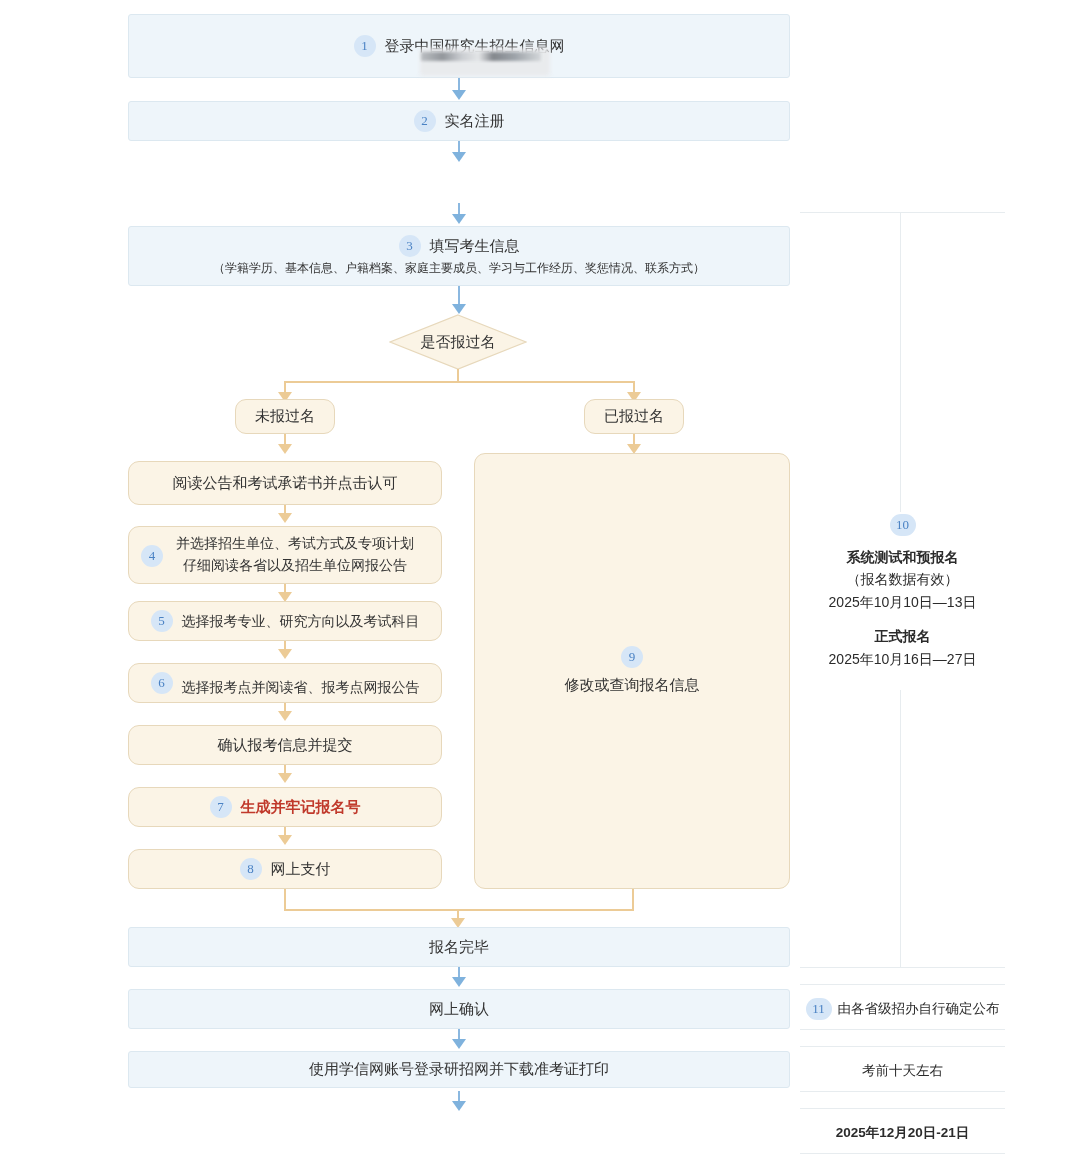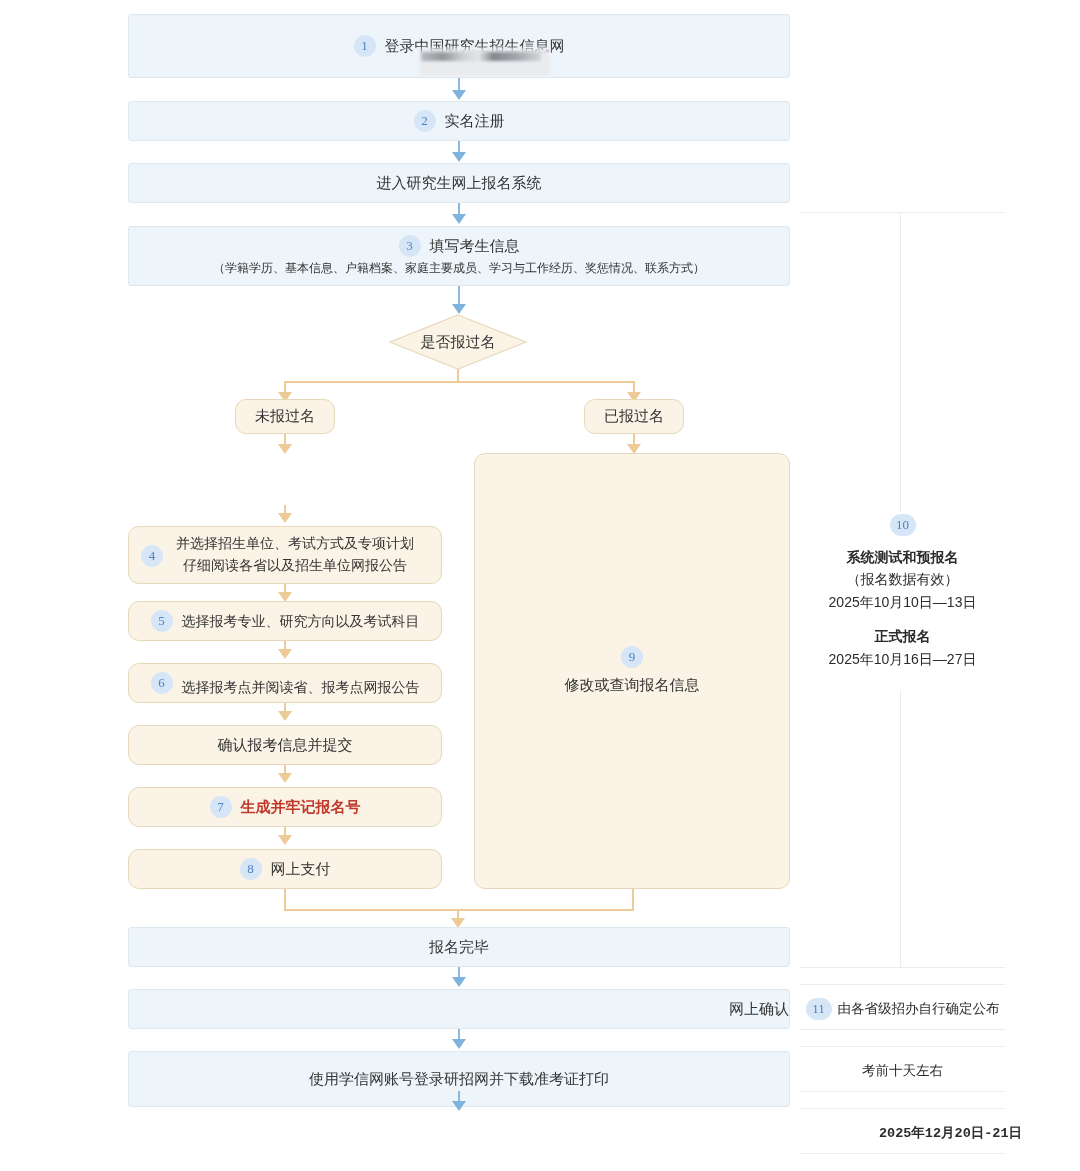"进入研究生网上报名系统" div.node { html: <div> <div> <span>进入研究生网上报名系统</span> </div> </div> -> none }
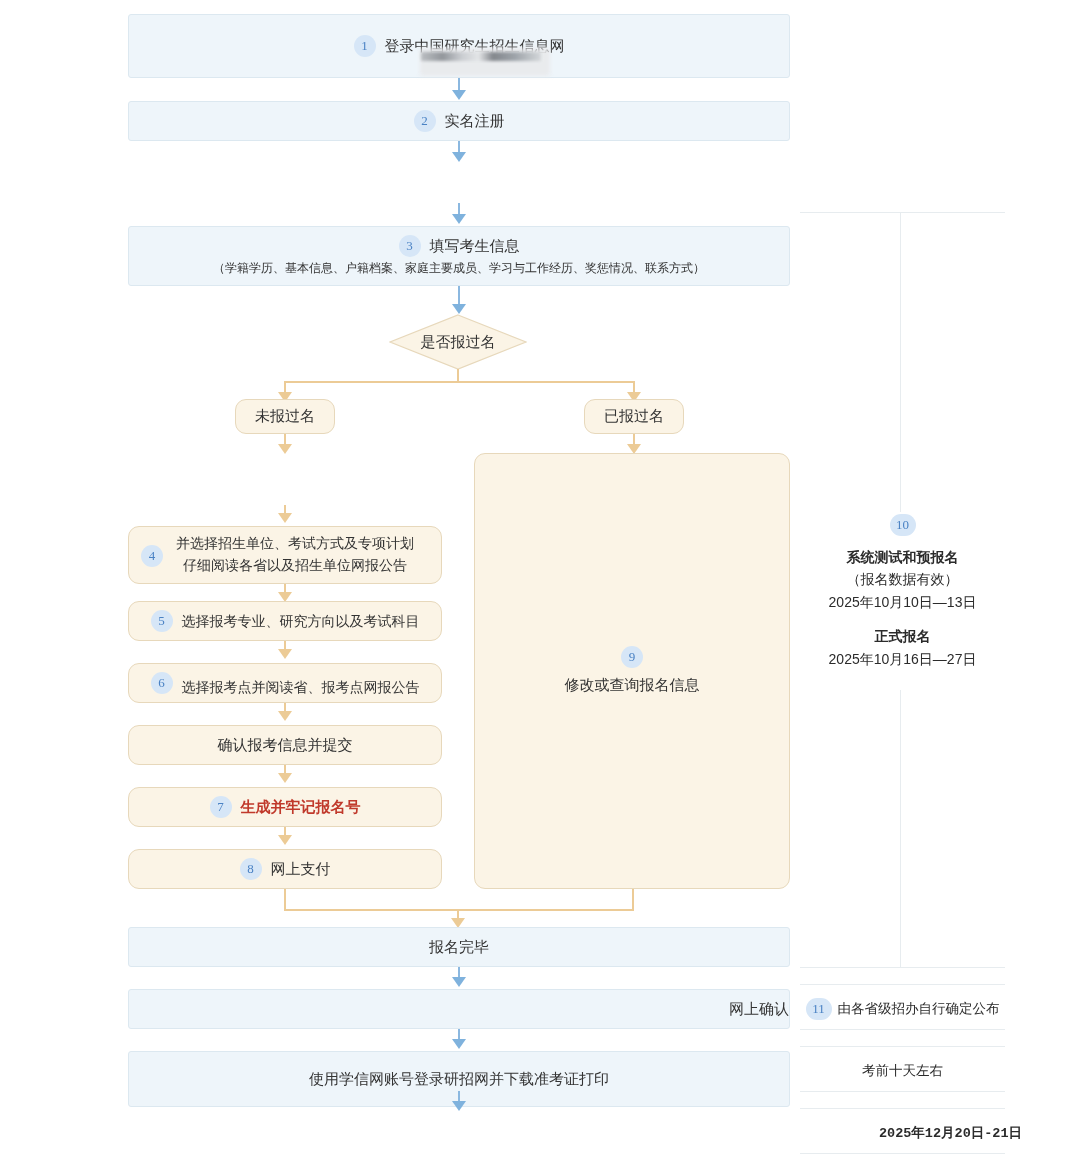"阅读公告和考试承诺书并点击认可" div.node { html: none -> <div> <span>阅读公告和考试承诺书并点击认可</span> </div> }
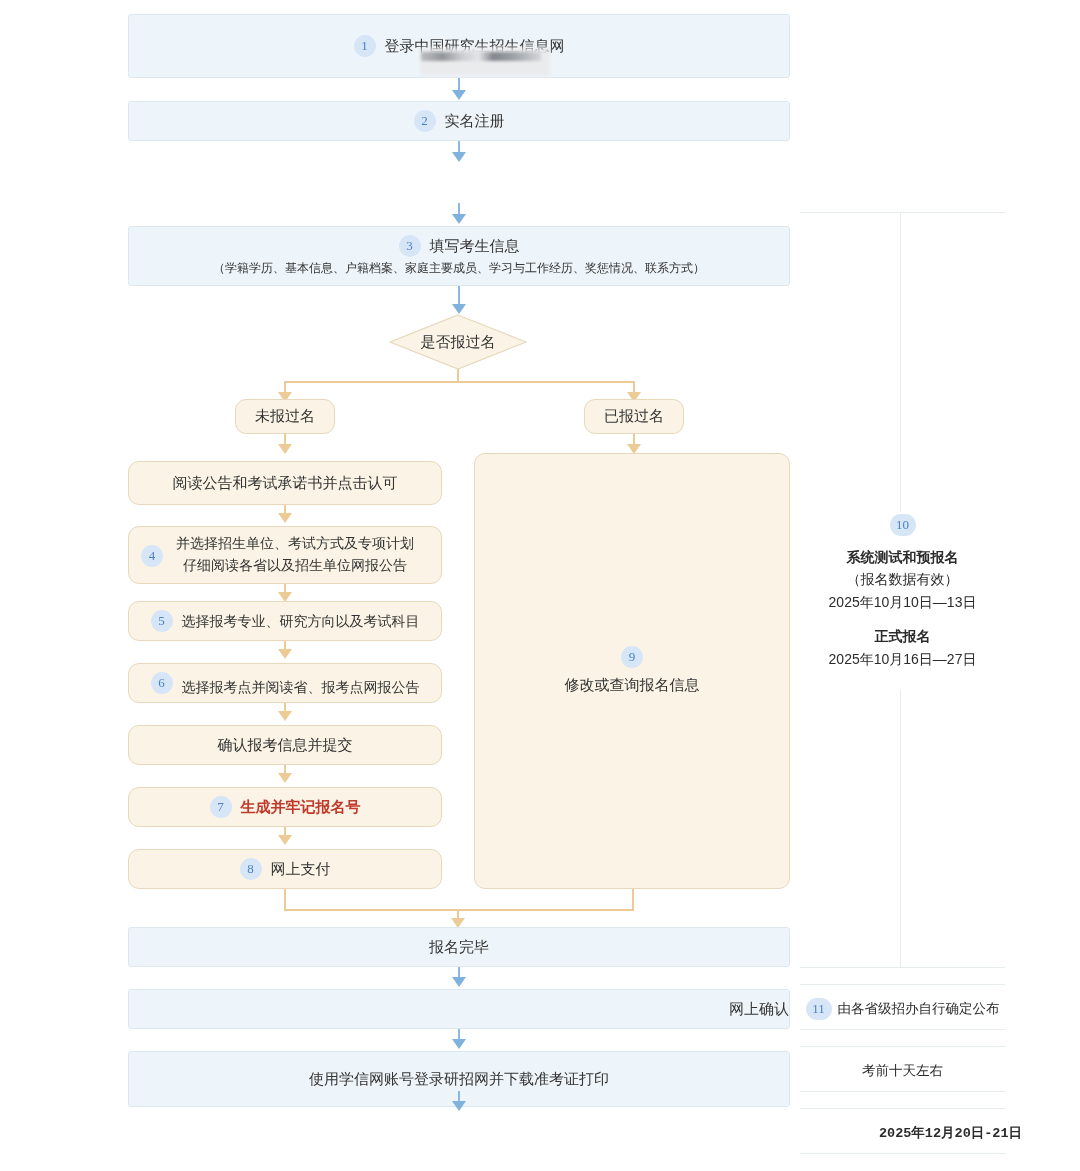"网上确认" div.node { justify-content: flex-end -> none }
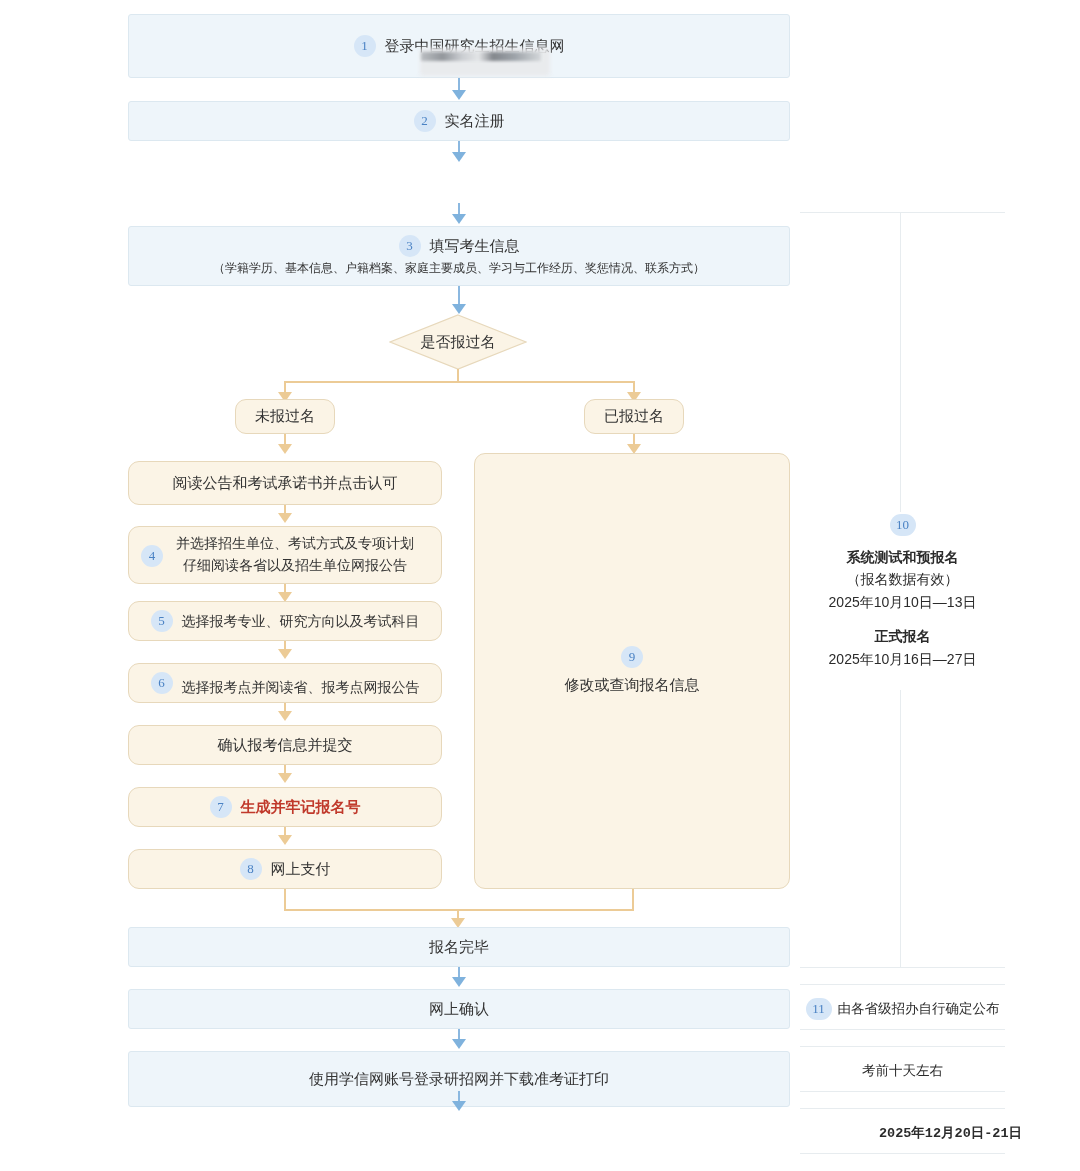"使用学信网账号登录研招网并下载准考证打印" div.node { height: 56px -> 37px }
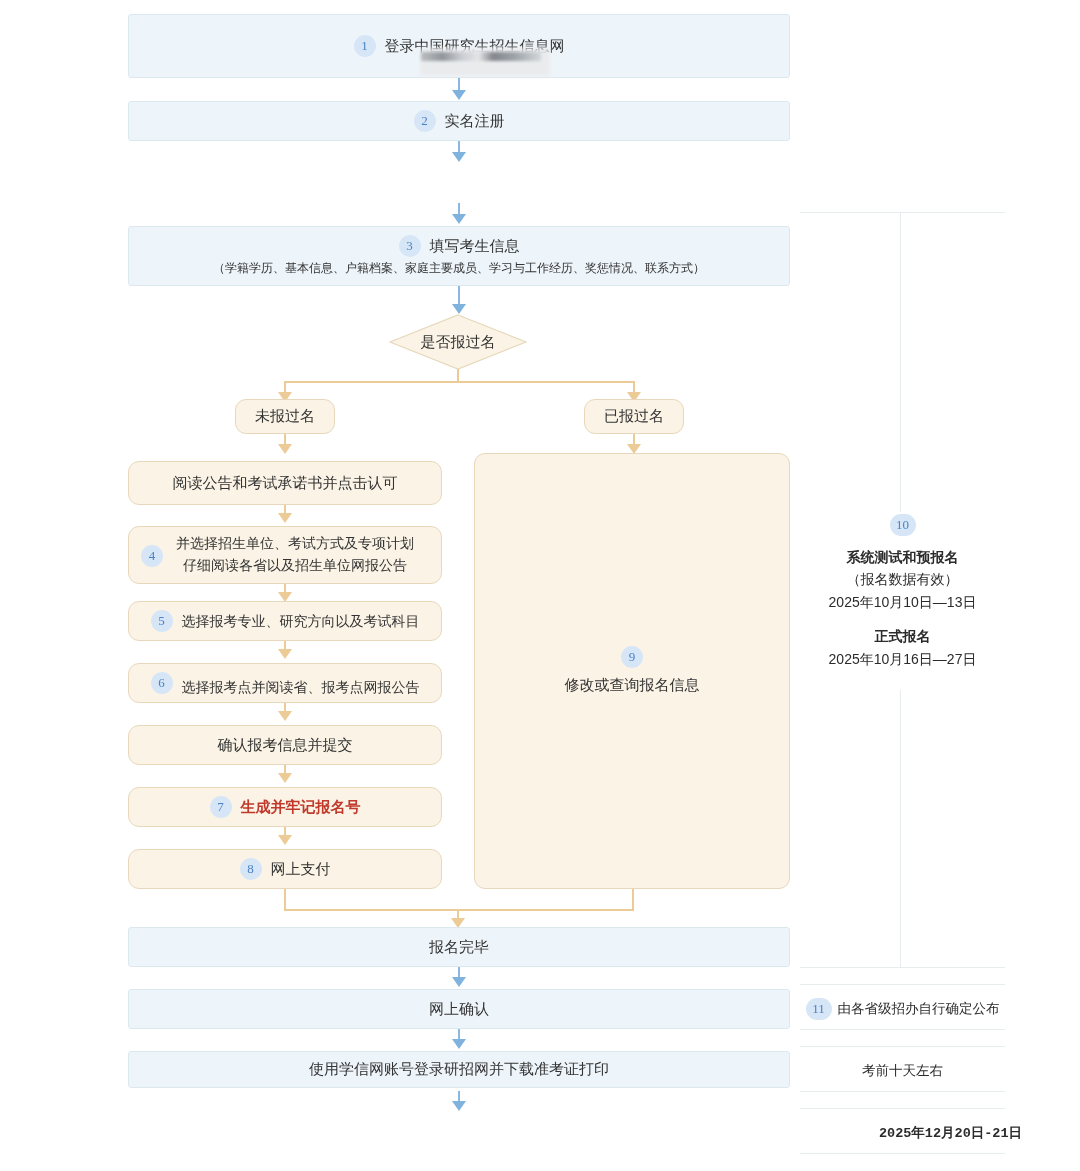"2025年12月20日-21日" div.rail-row { font-family: Liberation Mono, monospace -> none; left: 848px -> 800px }
